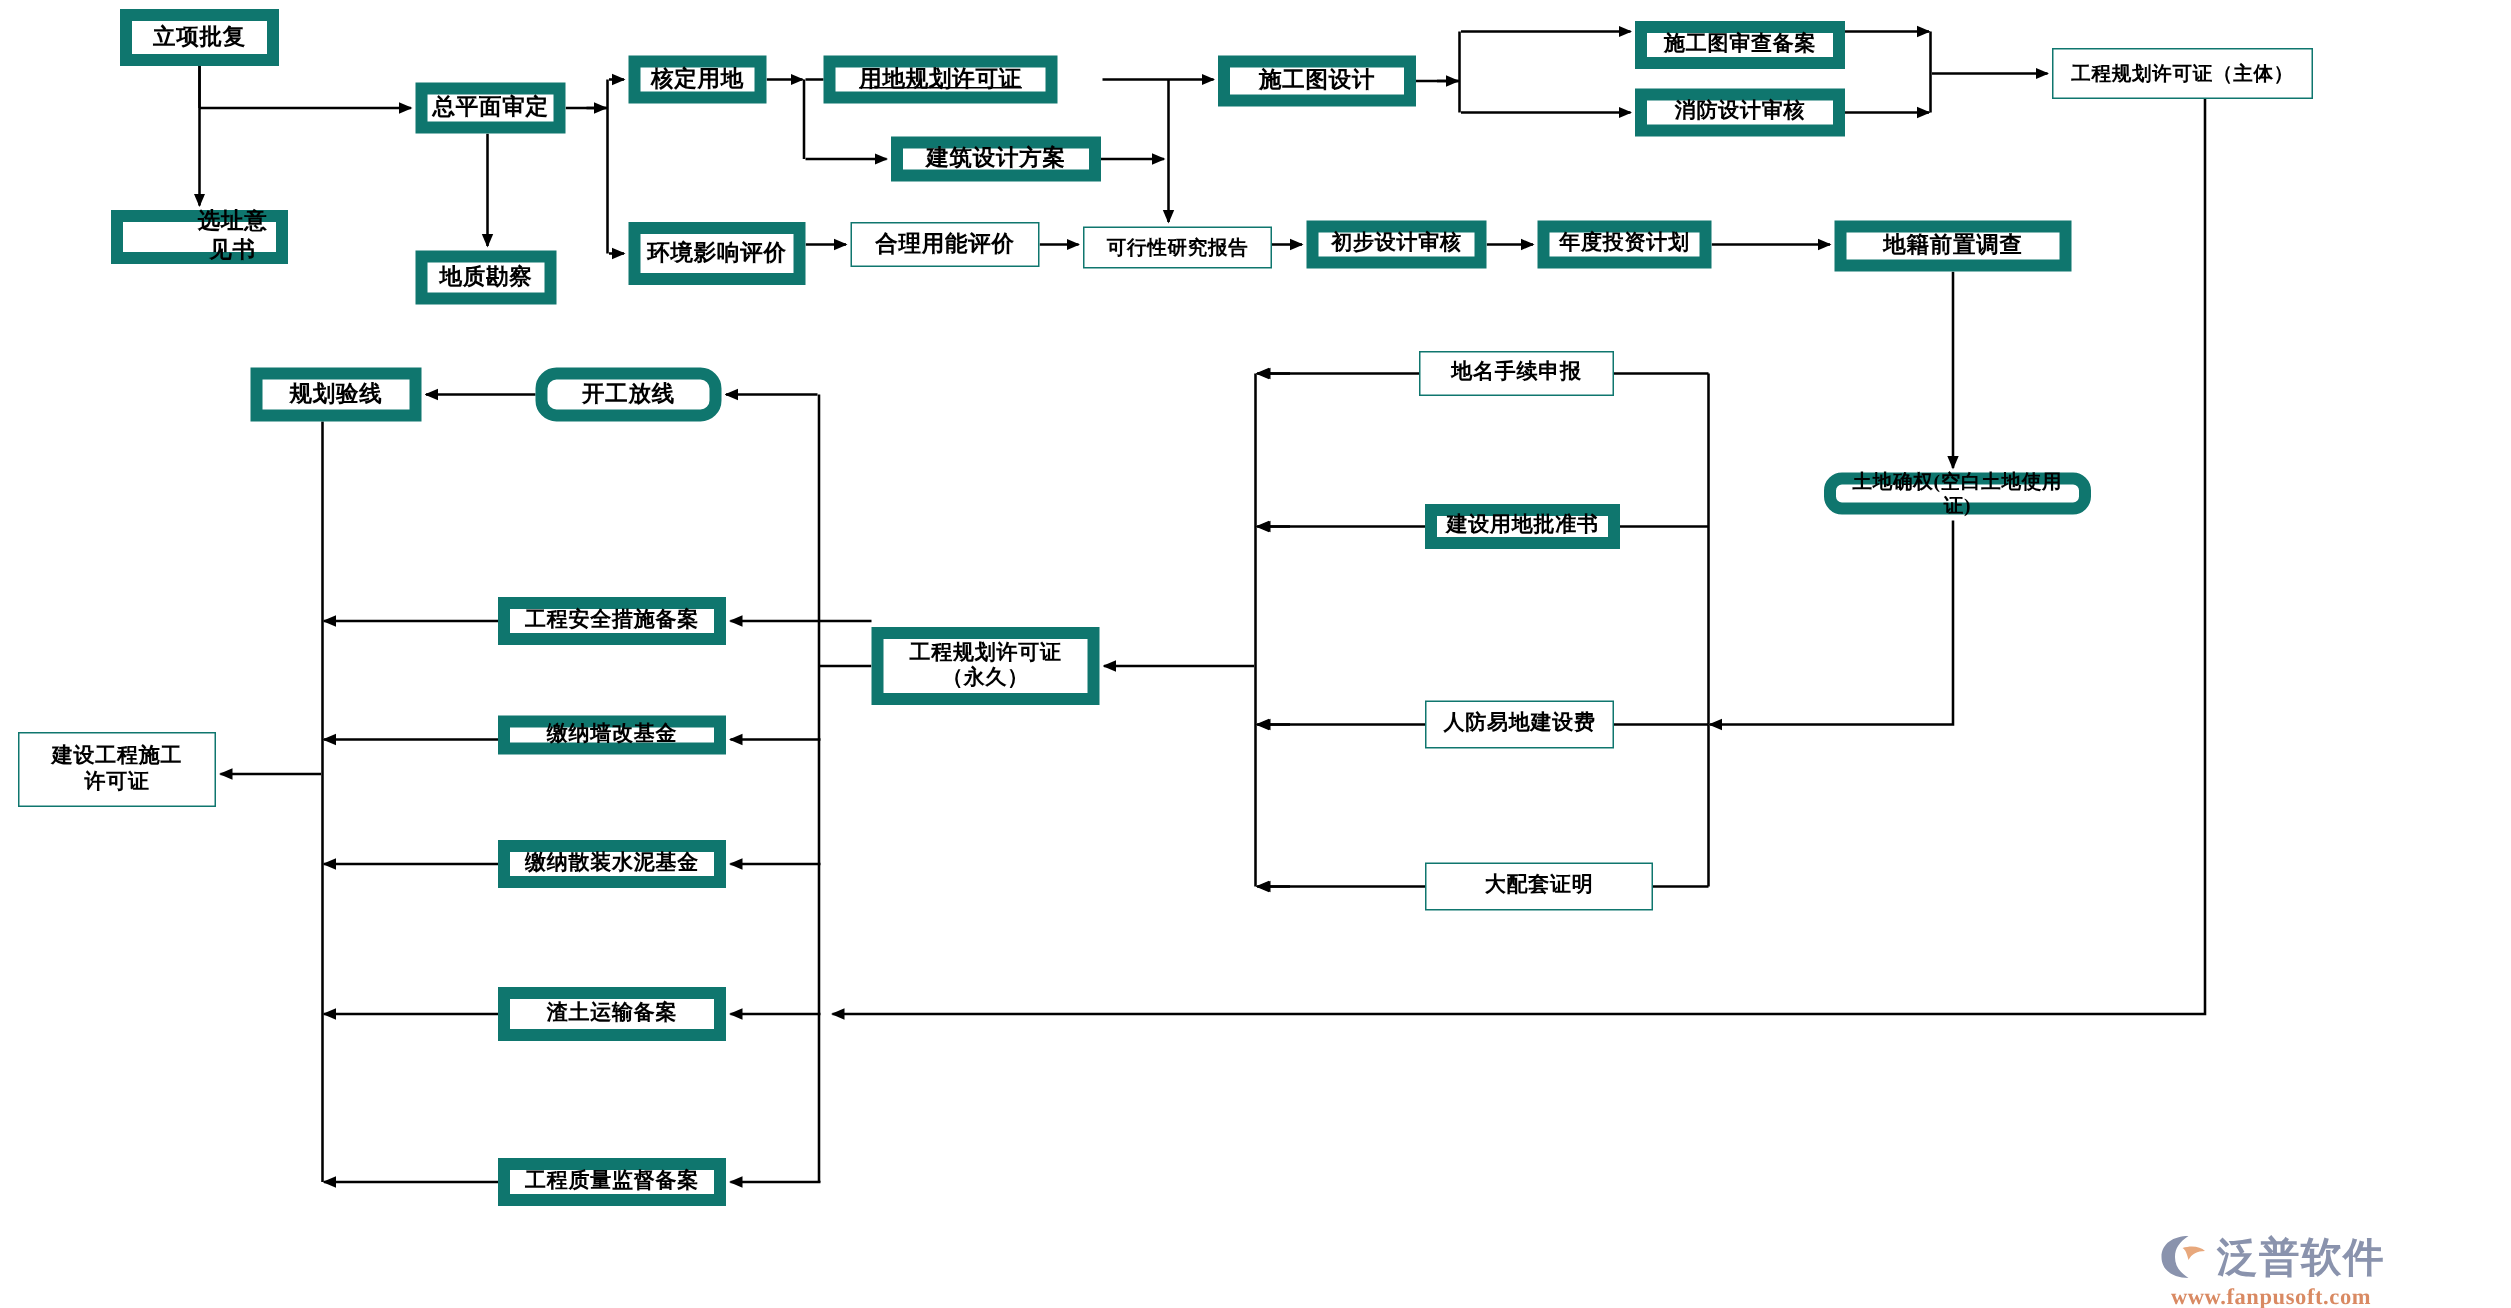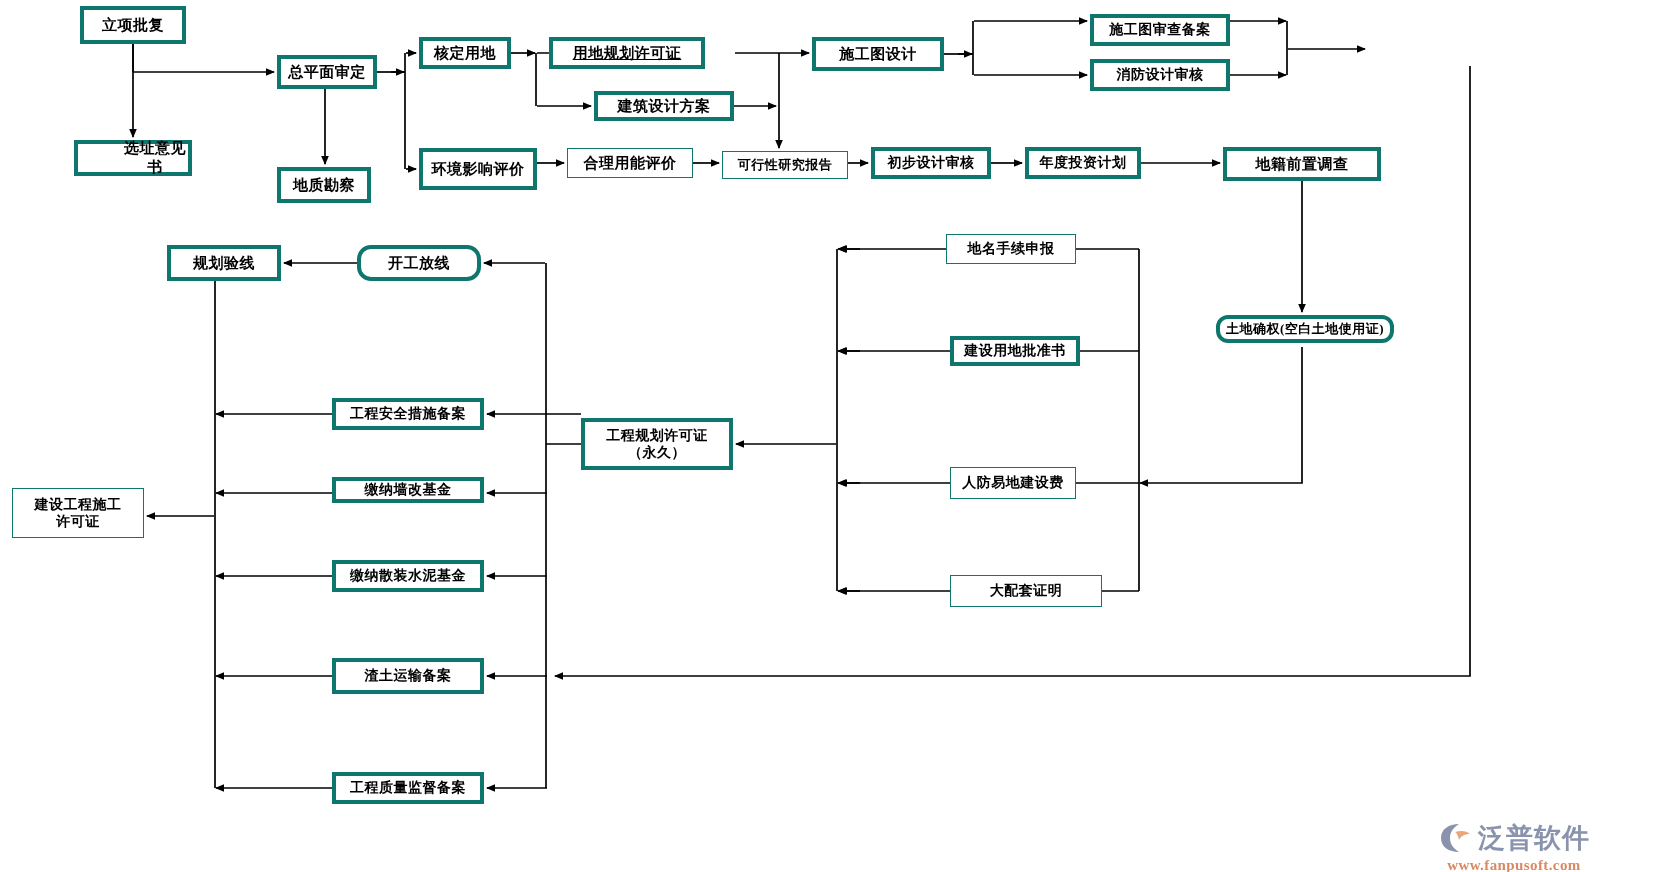"立项批复" .node { border: 4px solid #0f766e -> 8px solid #0f766e }
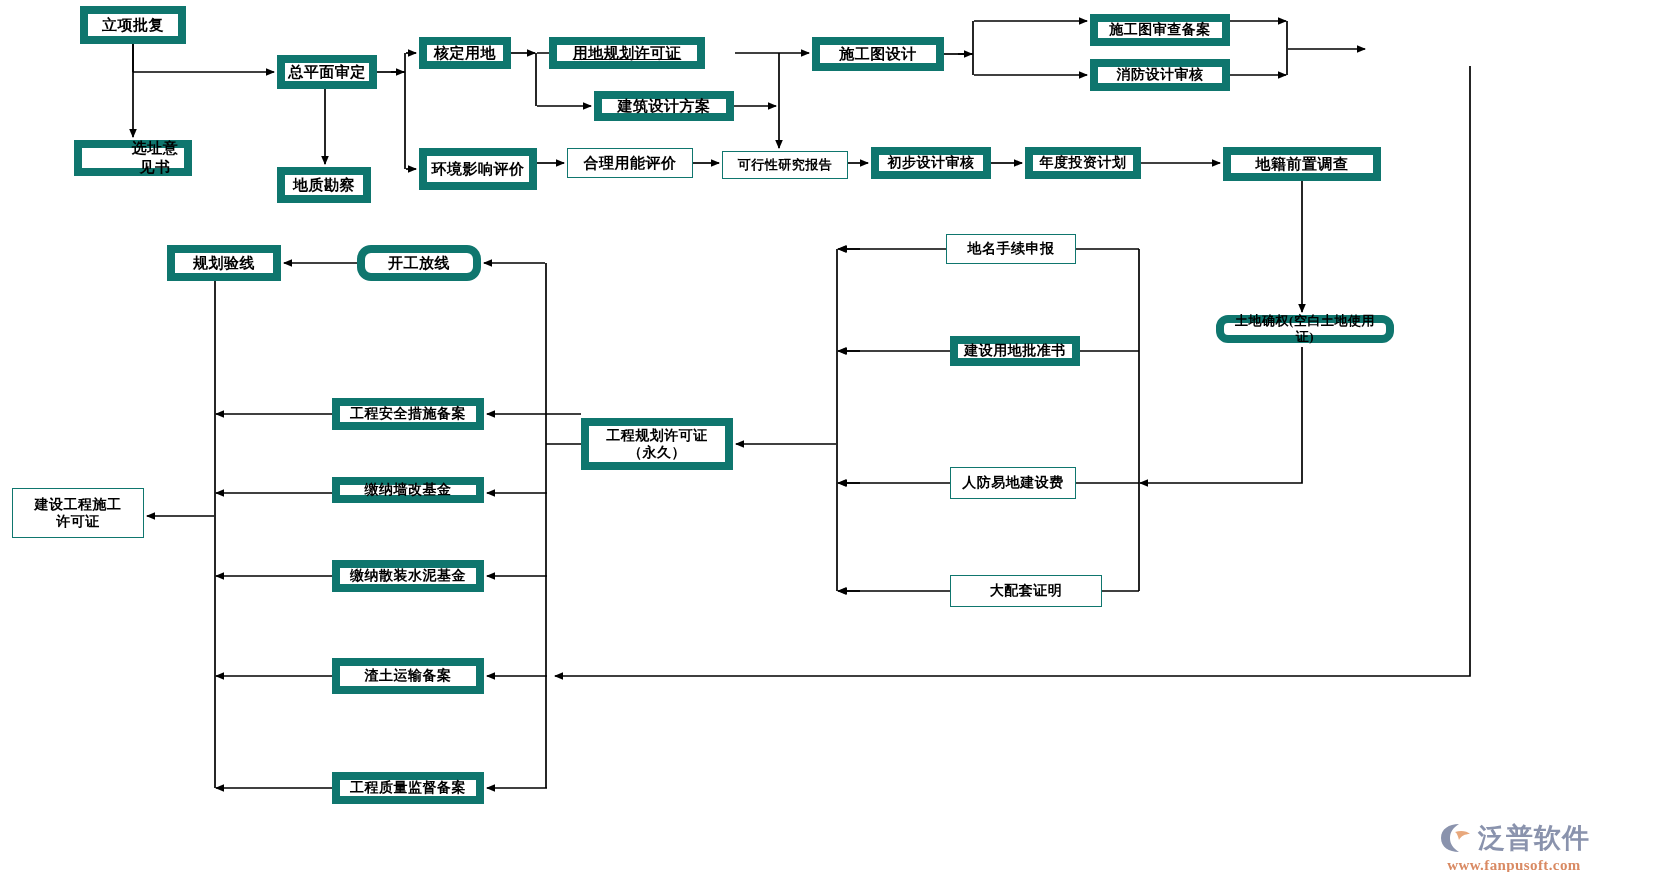"工程规划许可证（主体）" div.node { html: none -> <div> <span>工程规划许可证（主体）</span> </div> }
